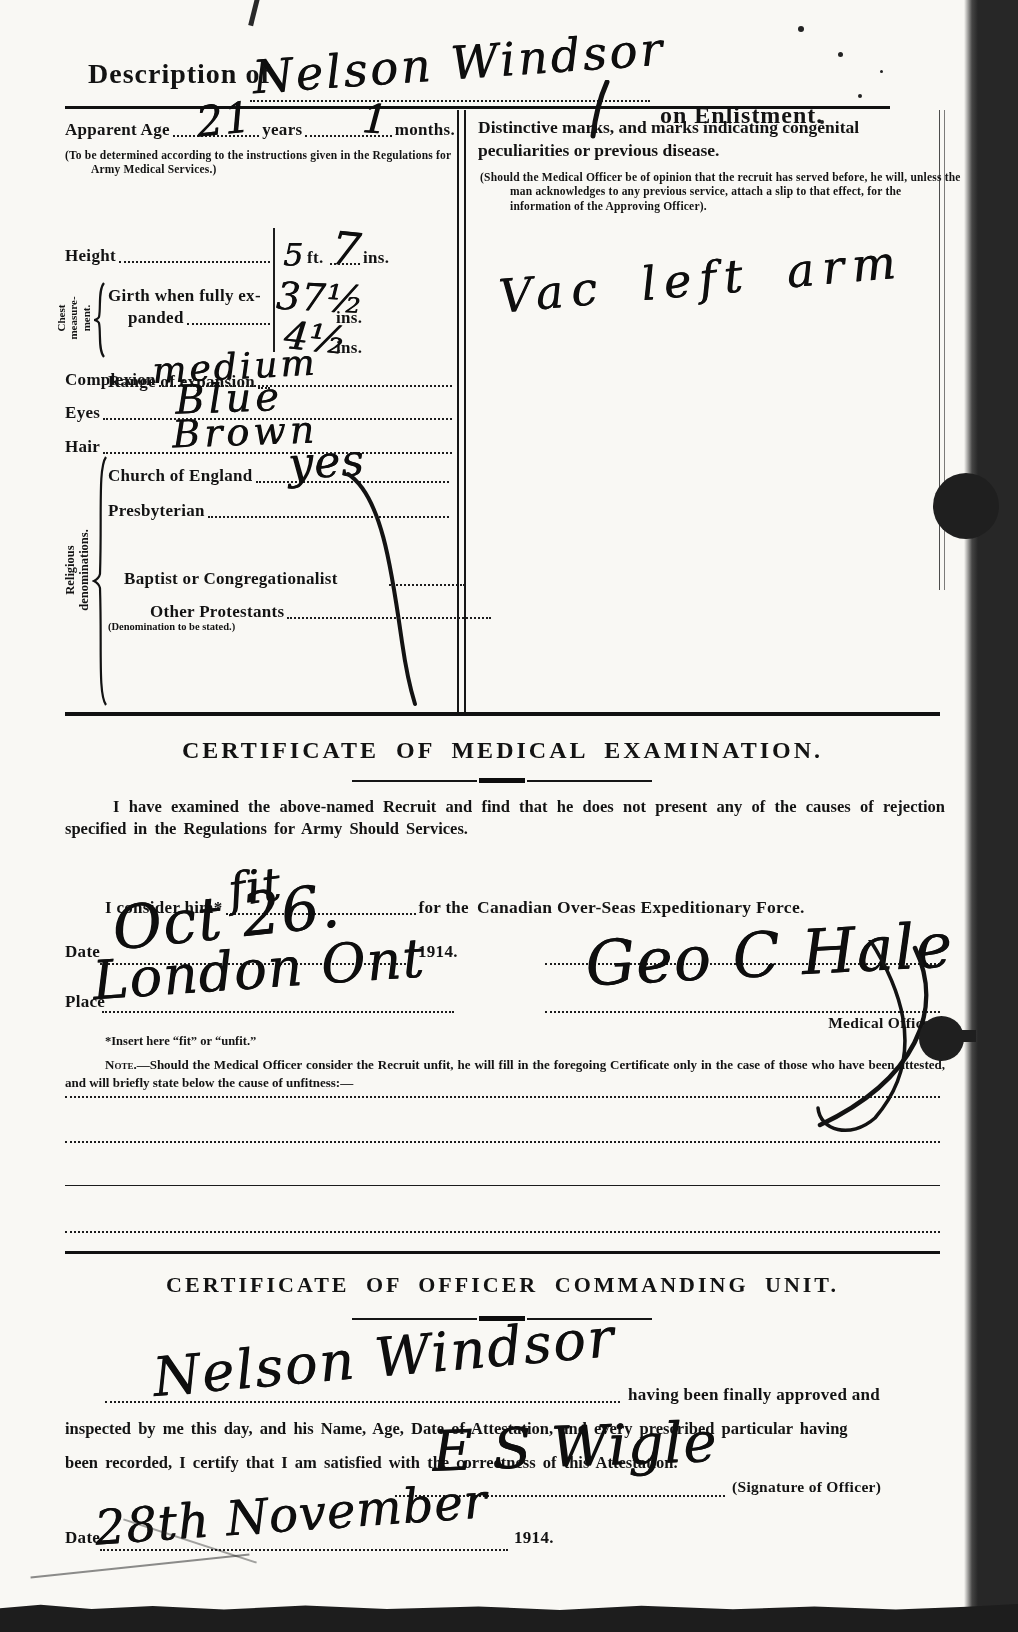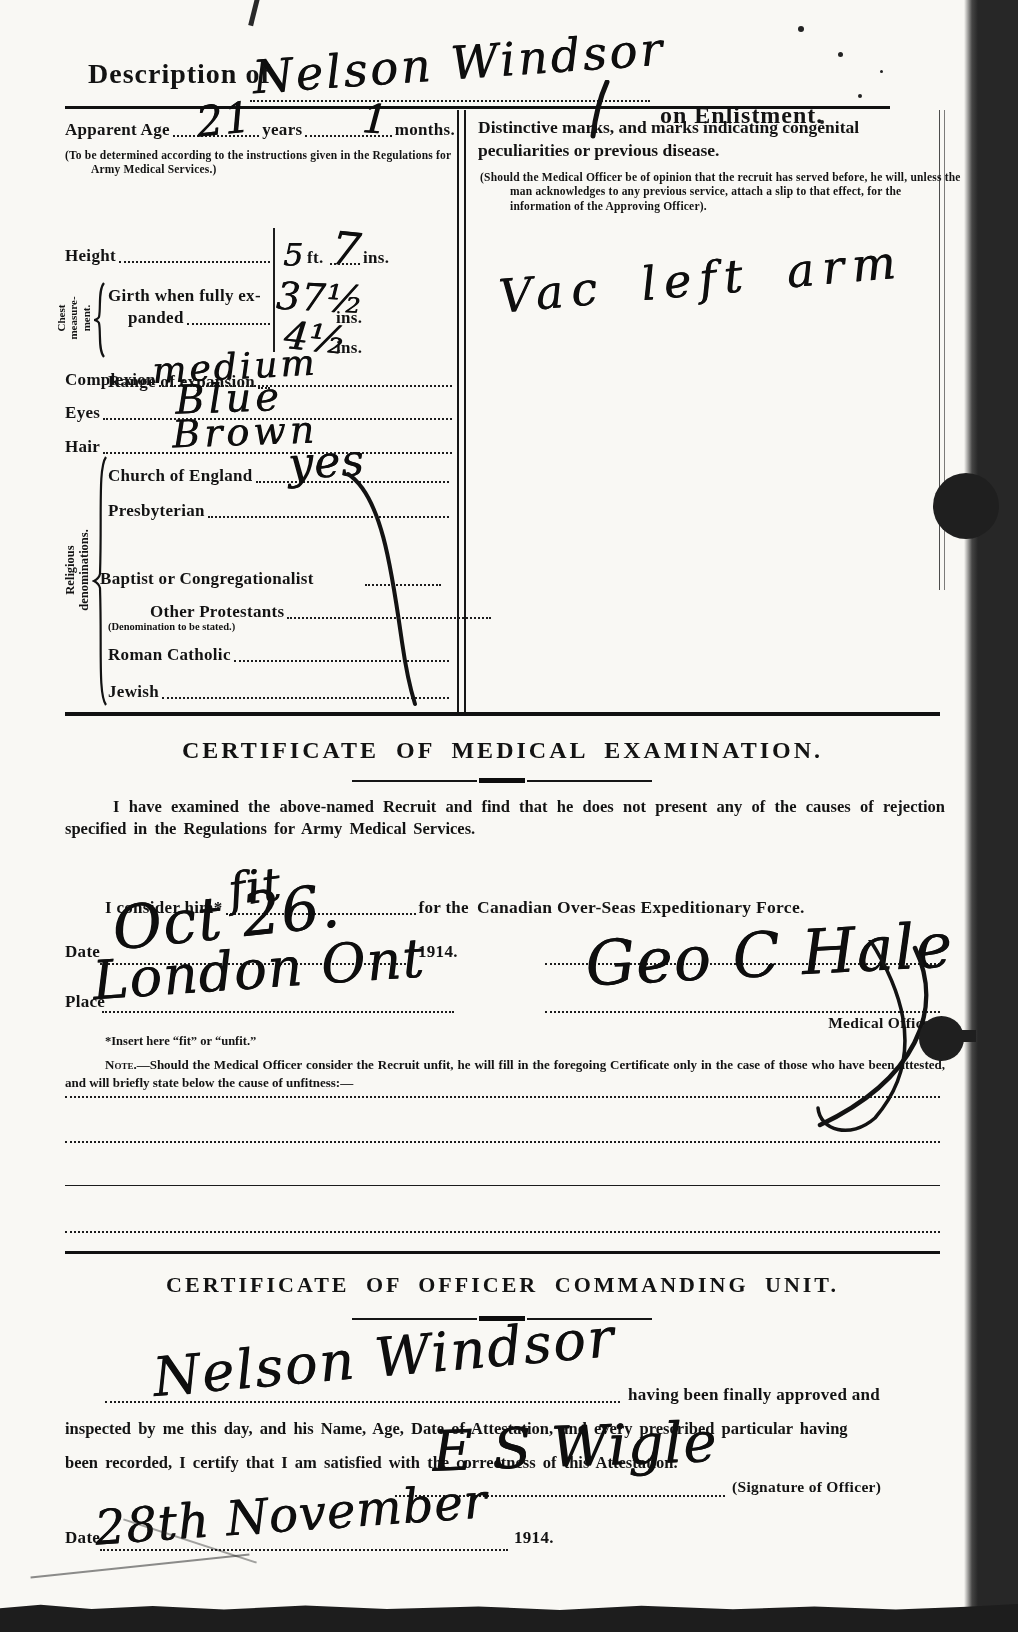"Baptist or Congregationalist" div.abs { left: 100px -> 124px }
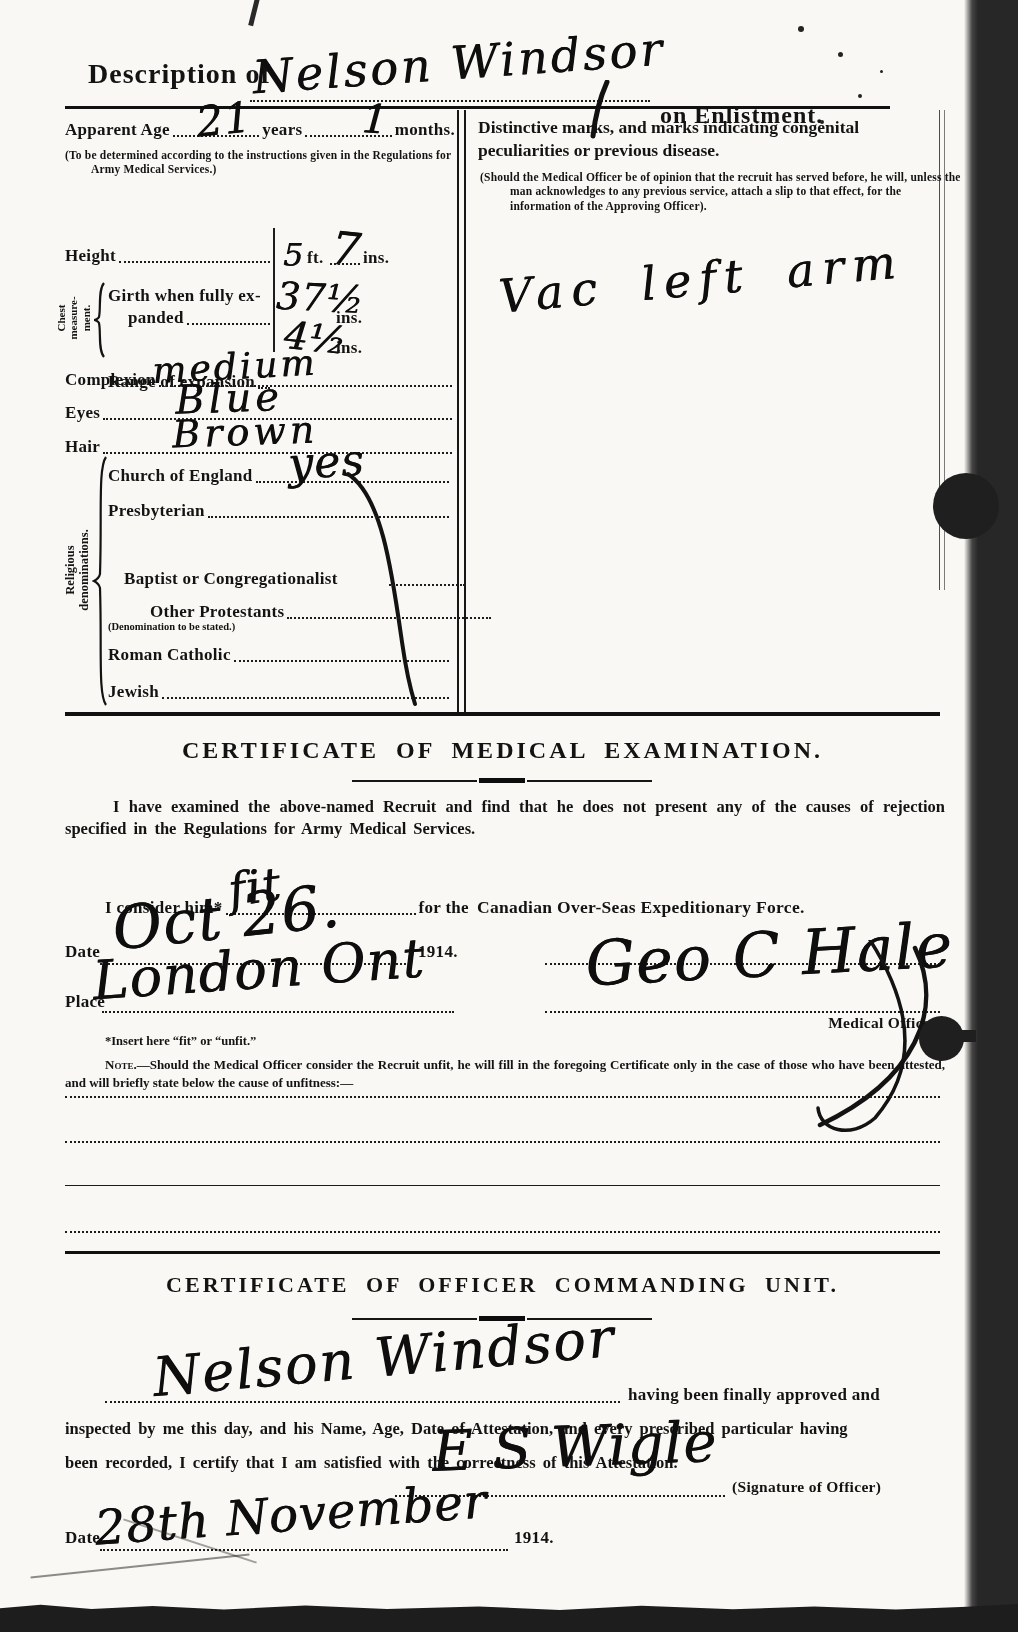"Roman Catholic" div.abs { html: <div> <span>Roman Catholic</span> <span></span> </div> -> none }
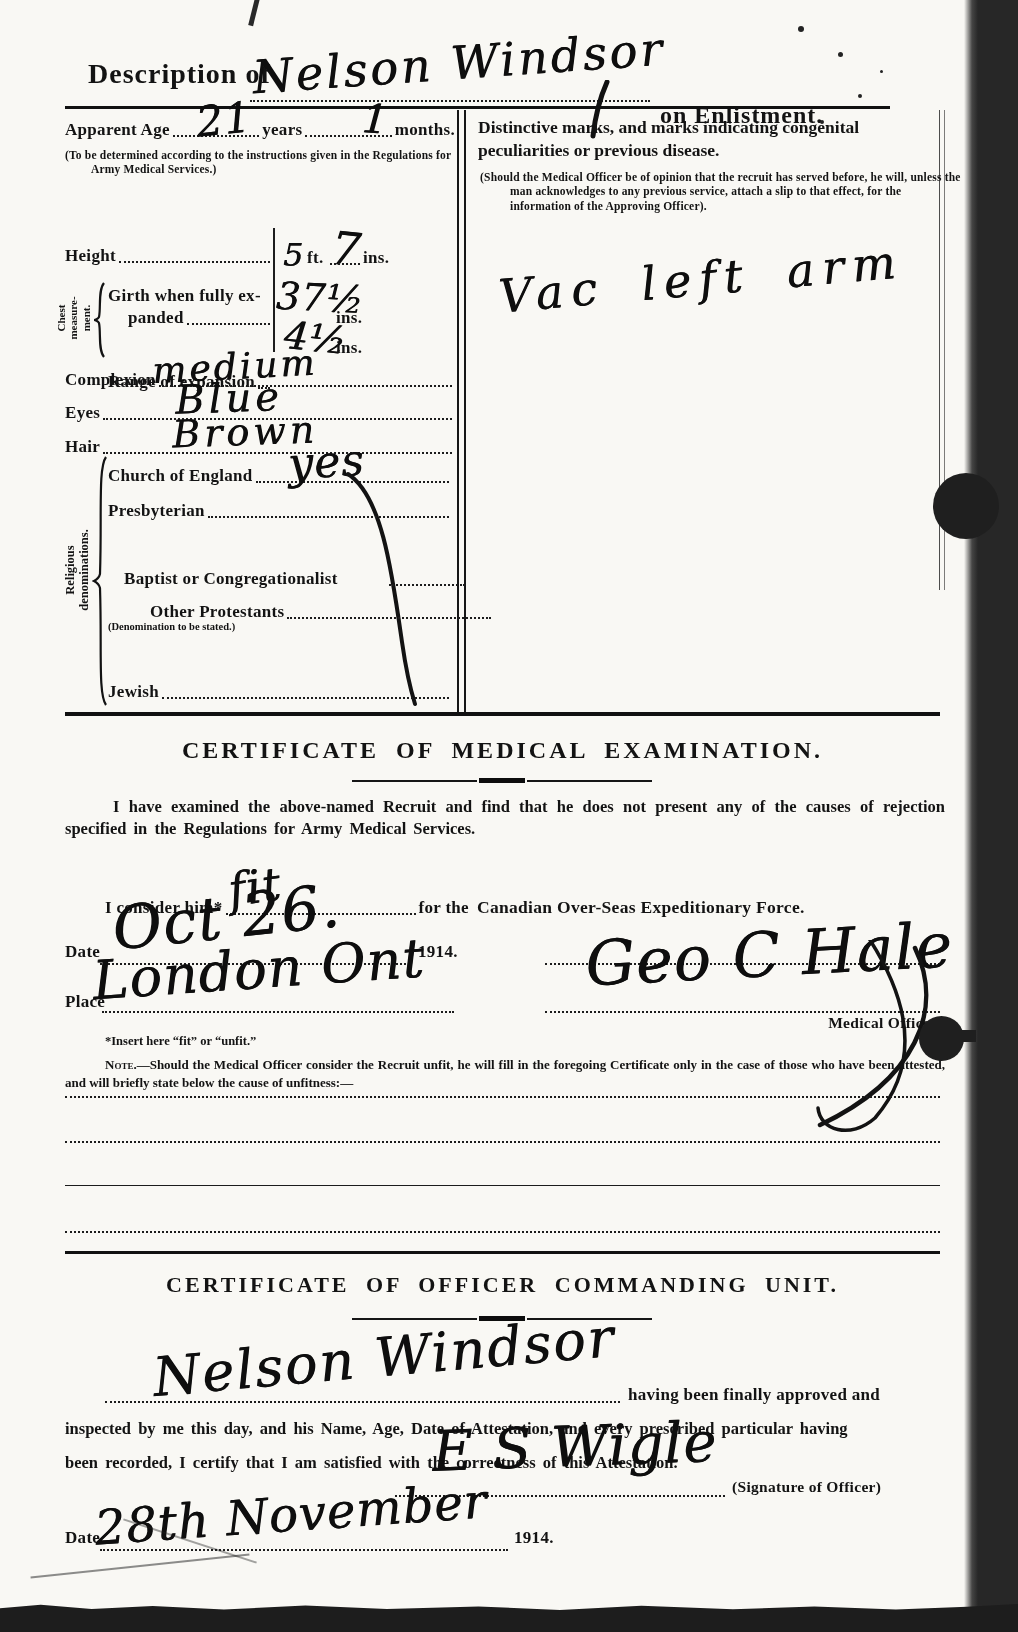"Jewish" div.abs { html: <div> <span>Jewish</span> <span></span> </div> -> none }
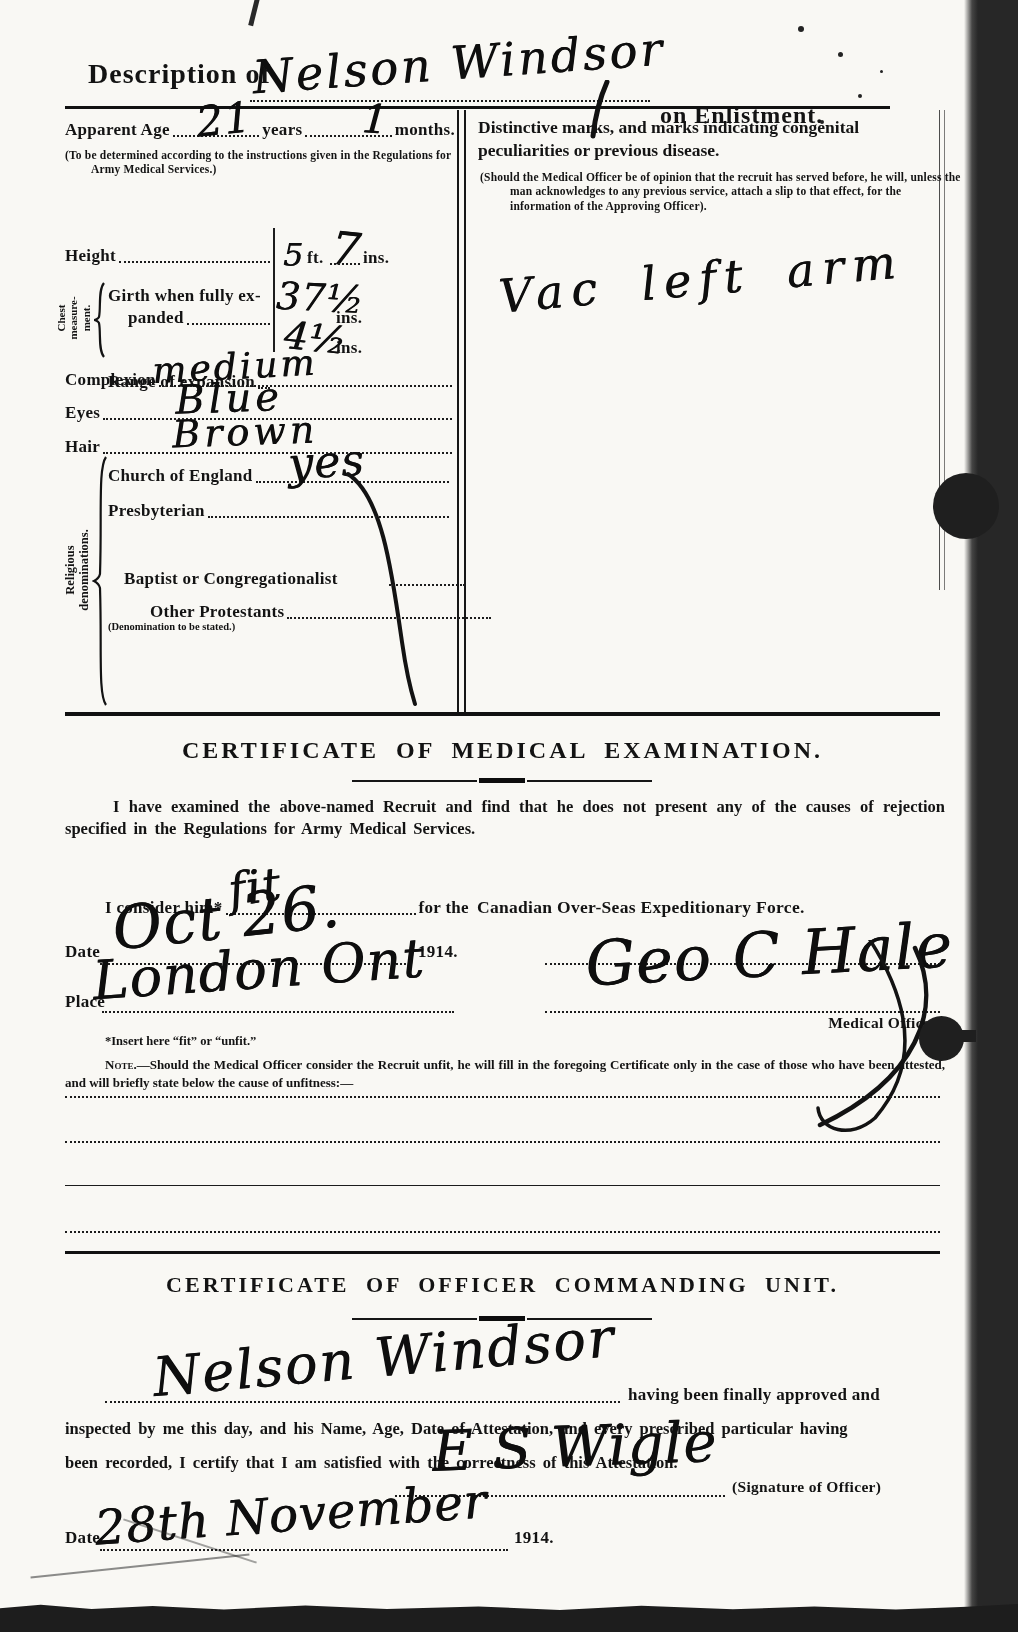"I have examined the above-named" div.abs { text: Medical -> Should }
